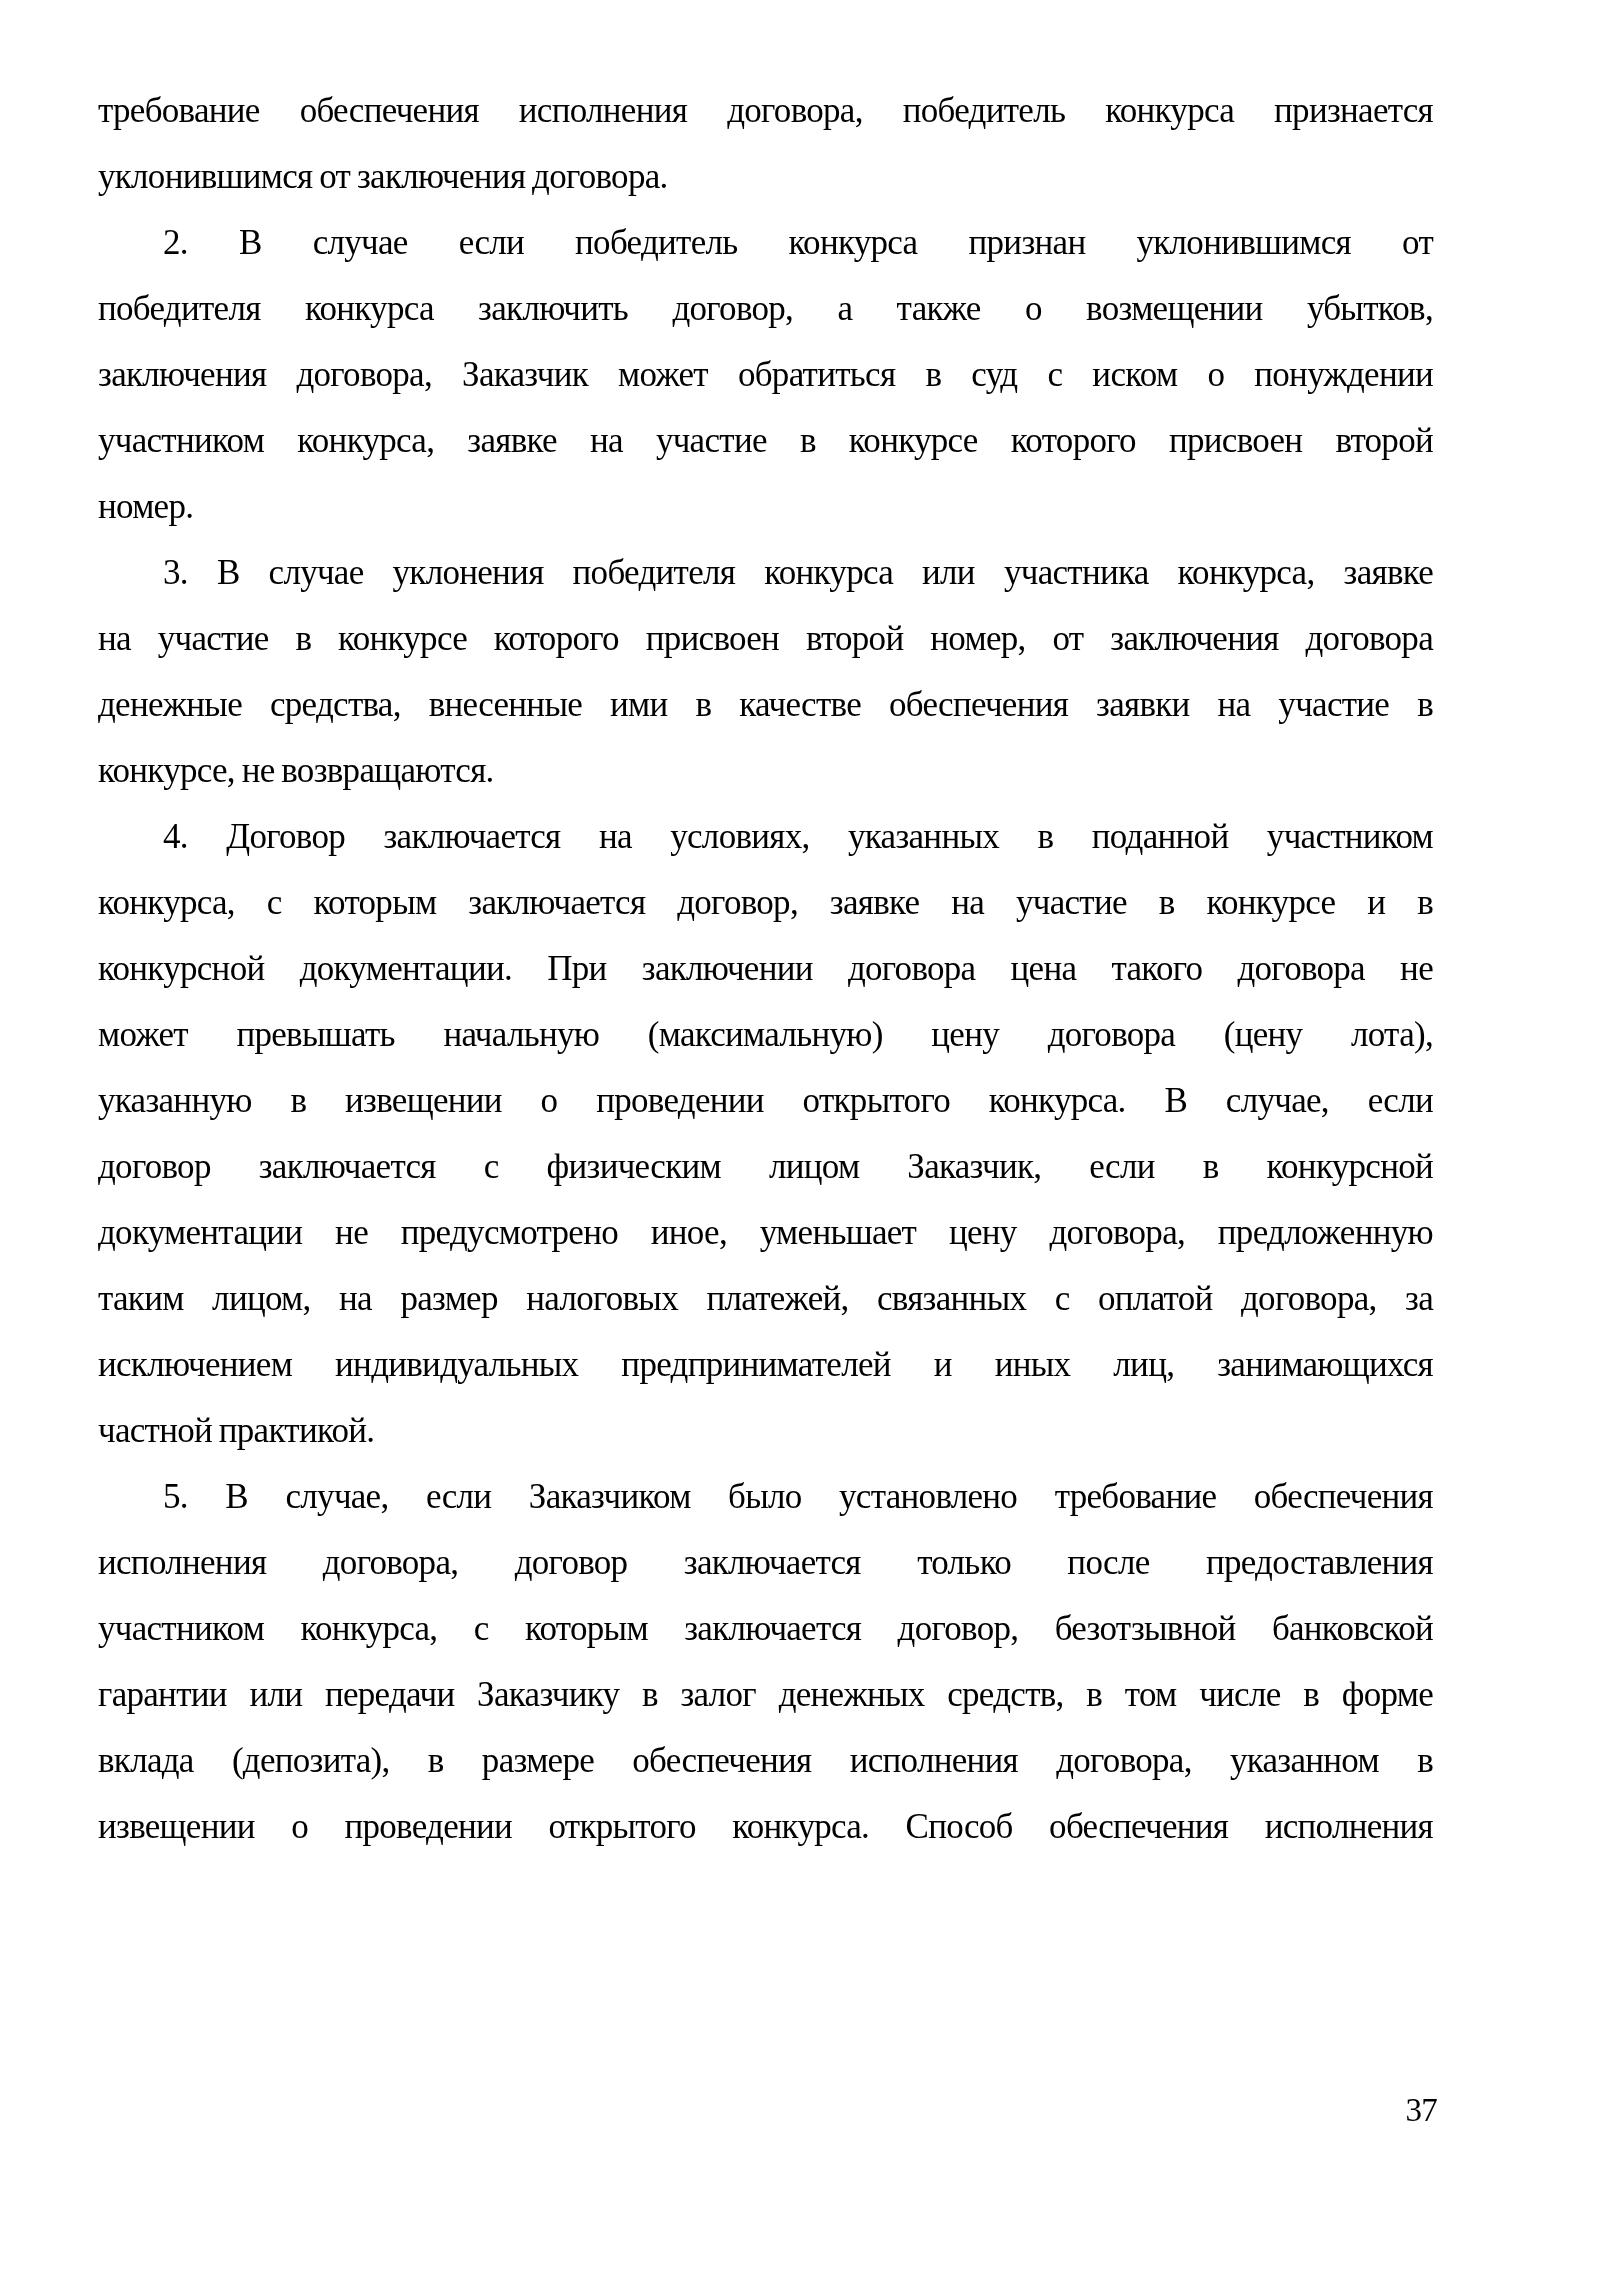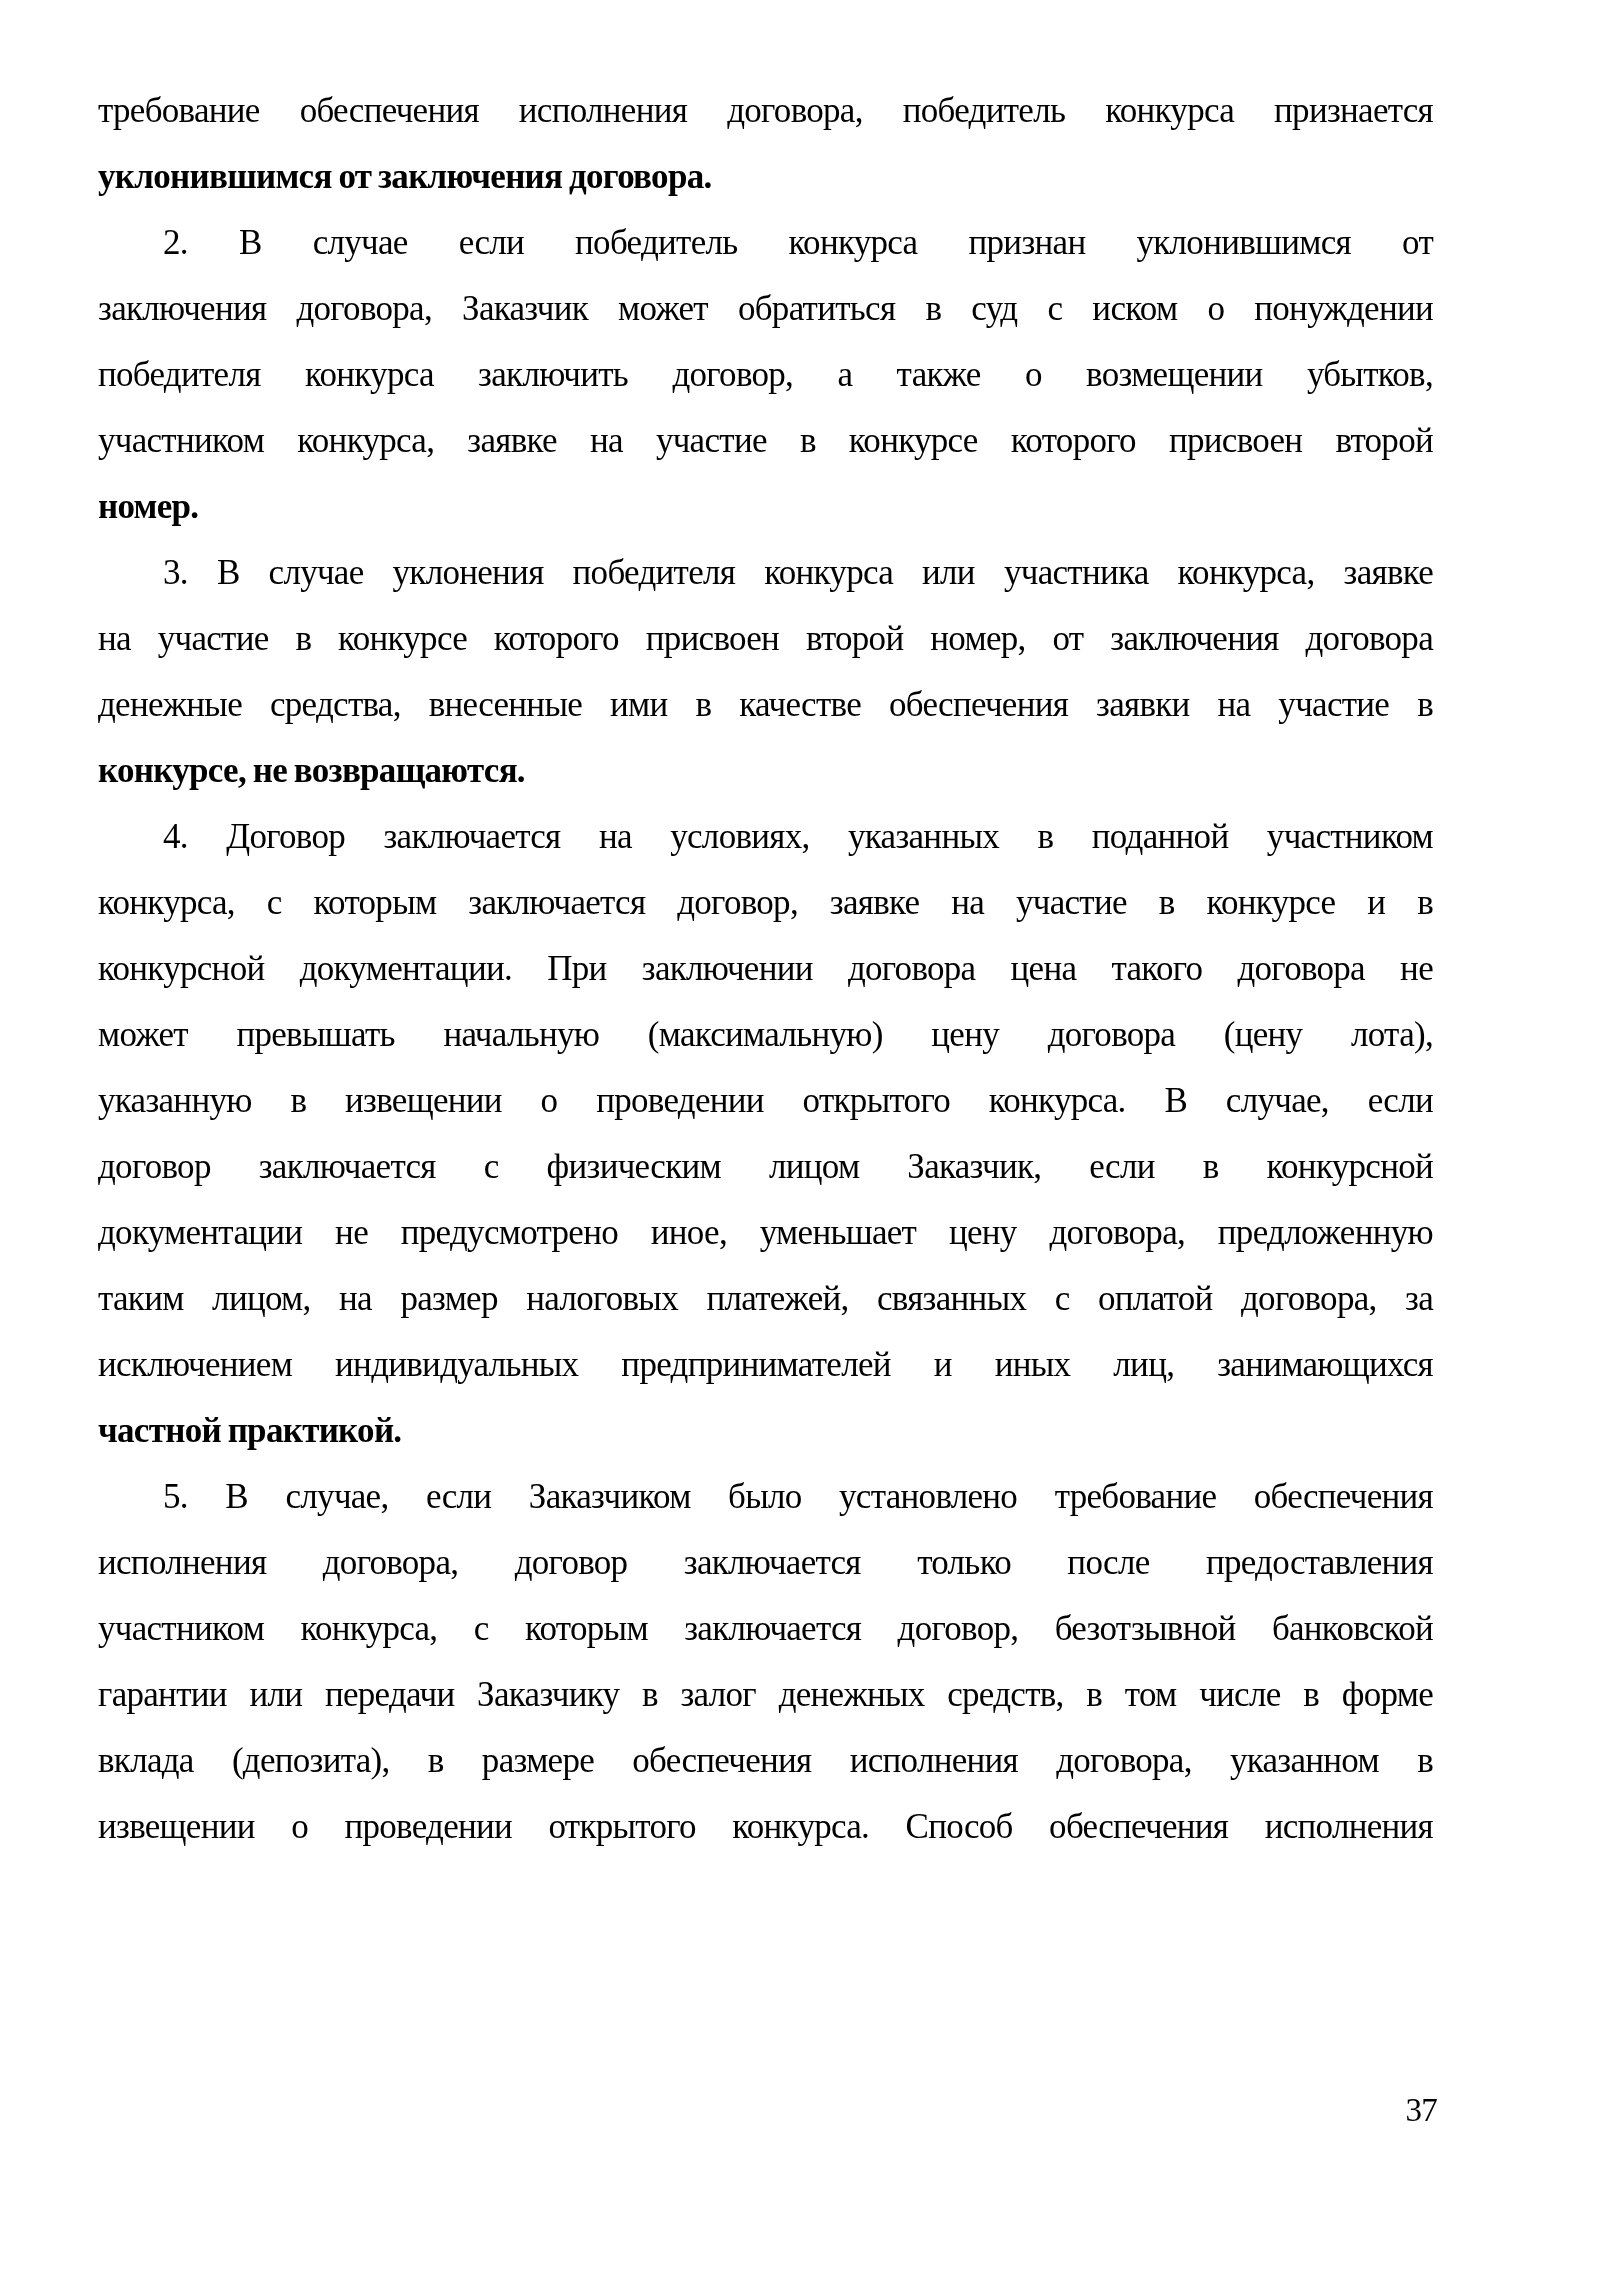"уклонившимся от заключения договора." .line.flush { font-weight: bold -> none }
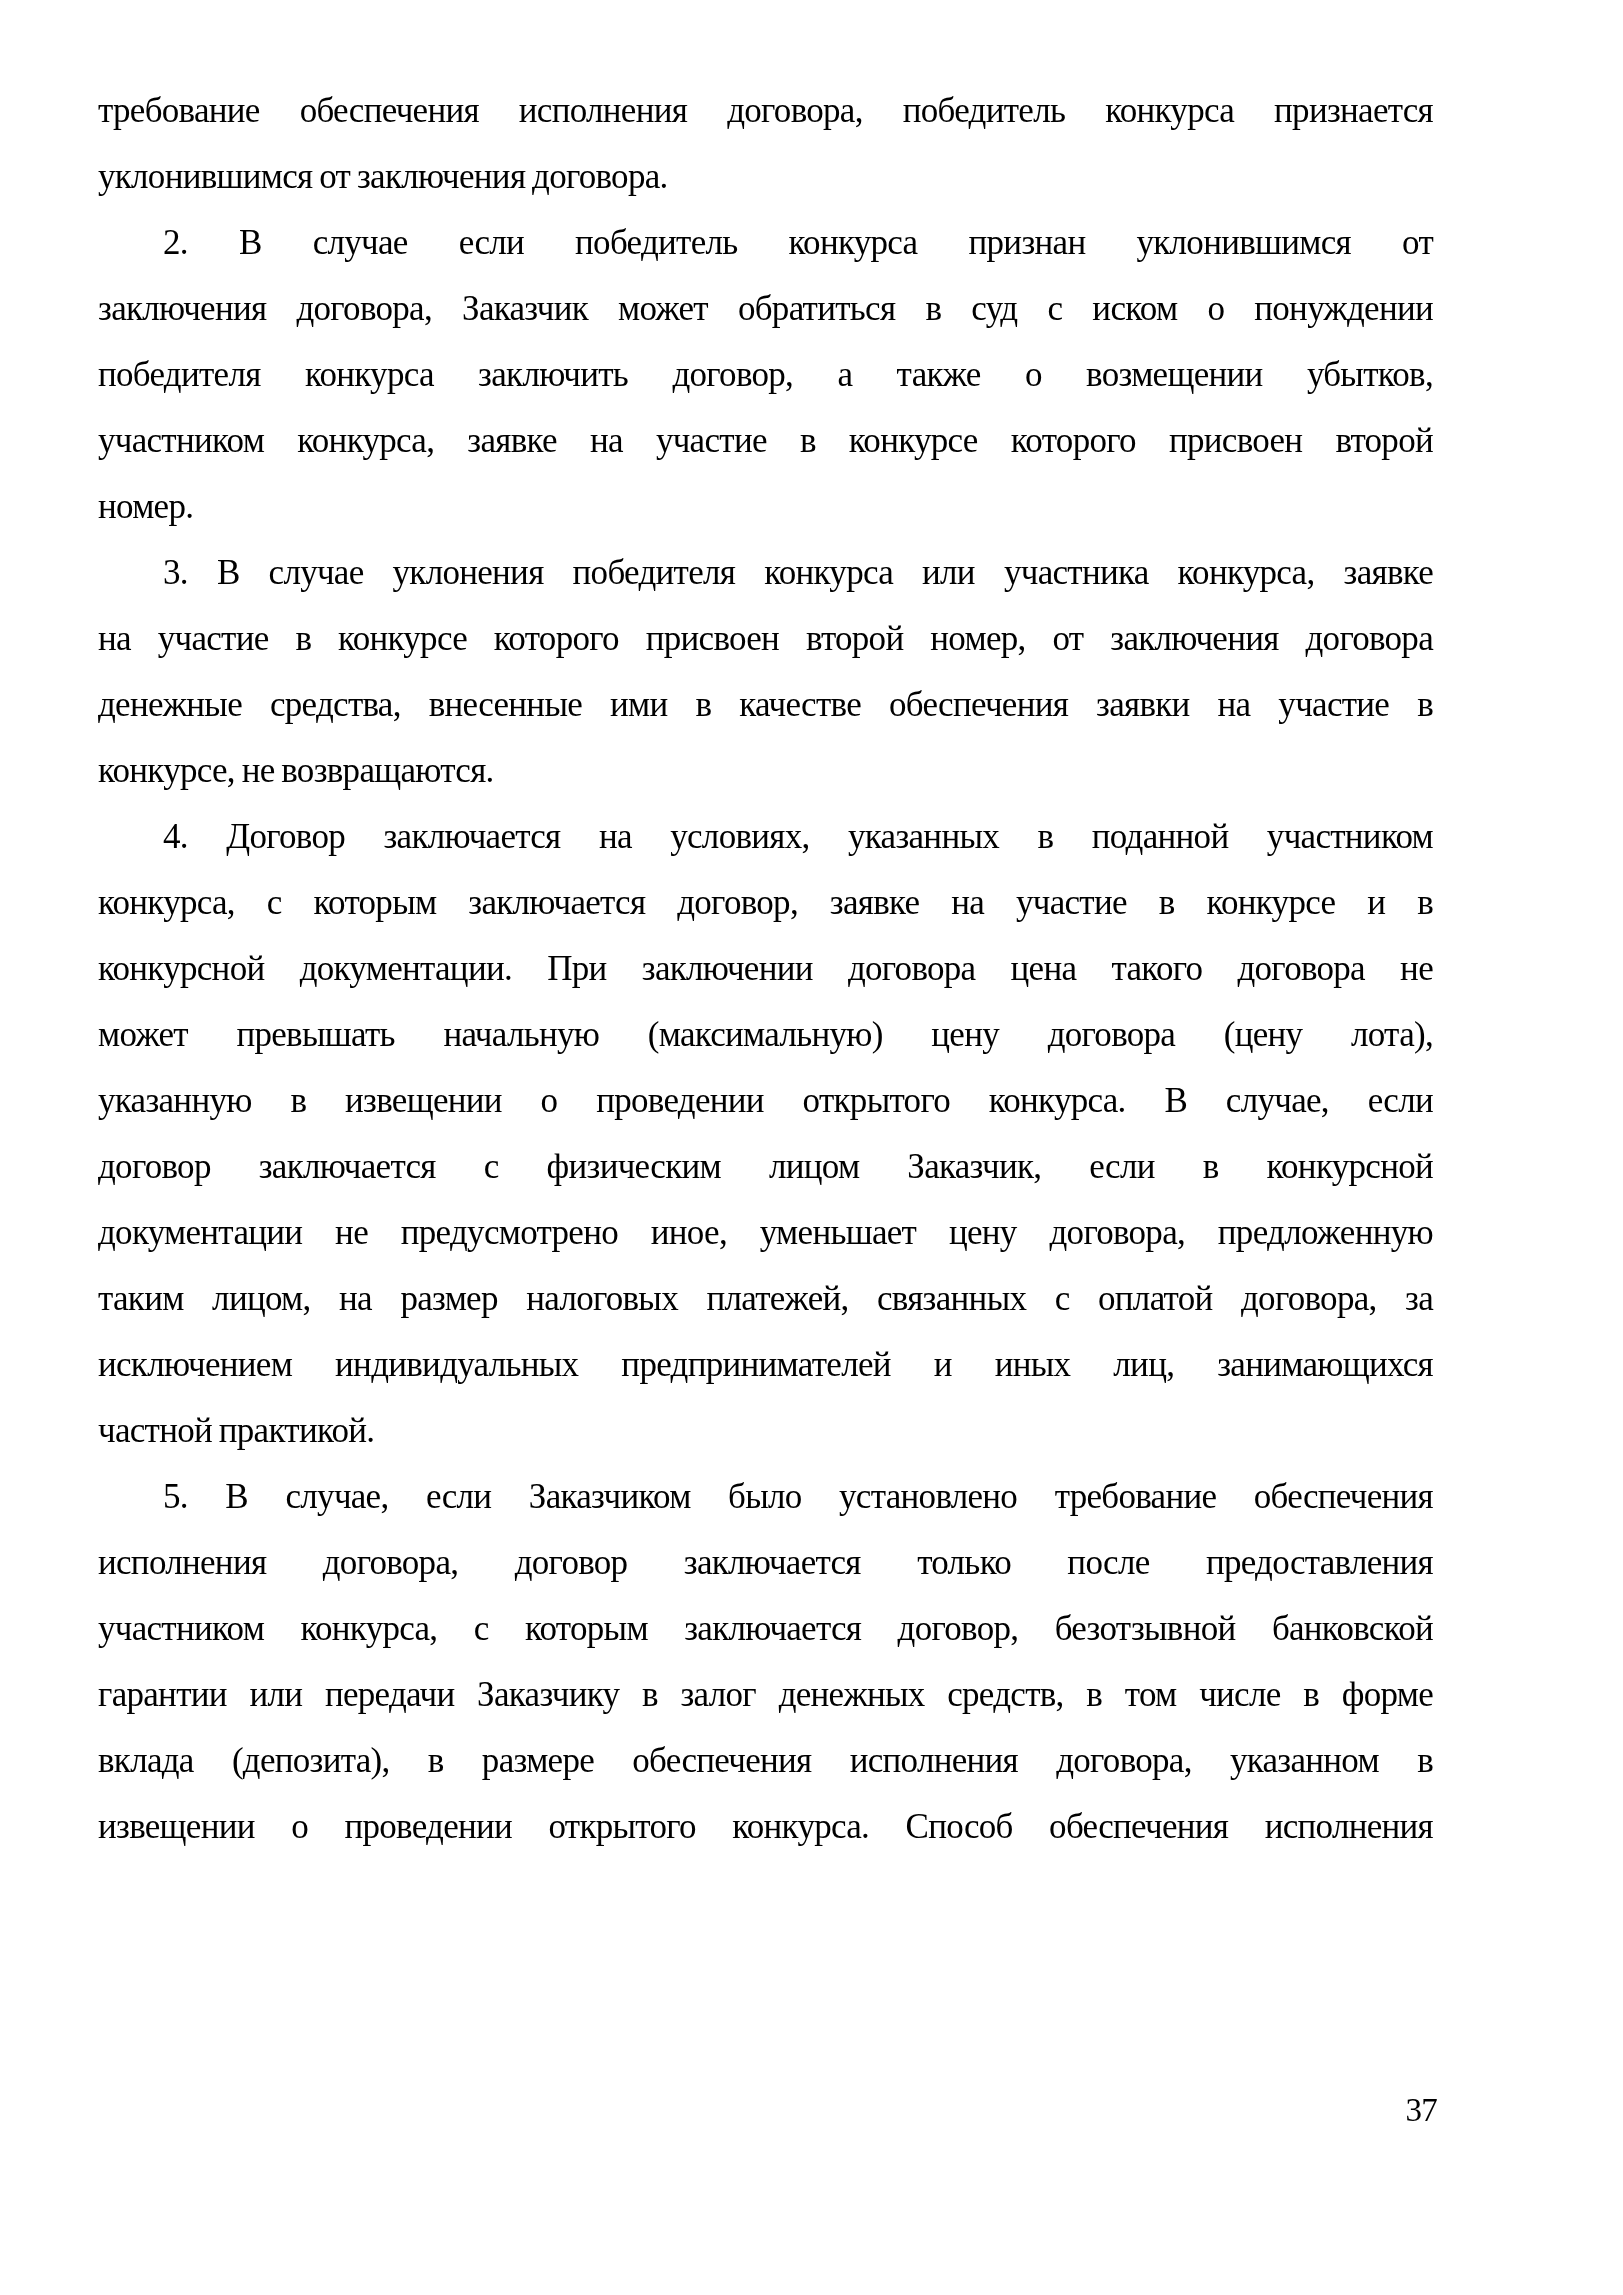"заключения договора, Заказчик может" div.line { order: before "победителя конкурса заключить договор, а" -> after "победителя конкурса заключить договор, а" }
